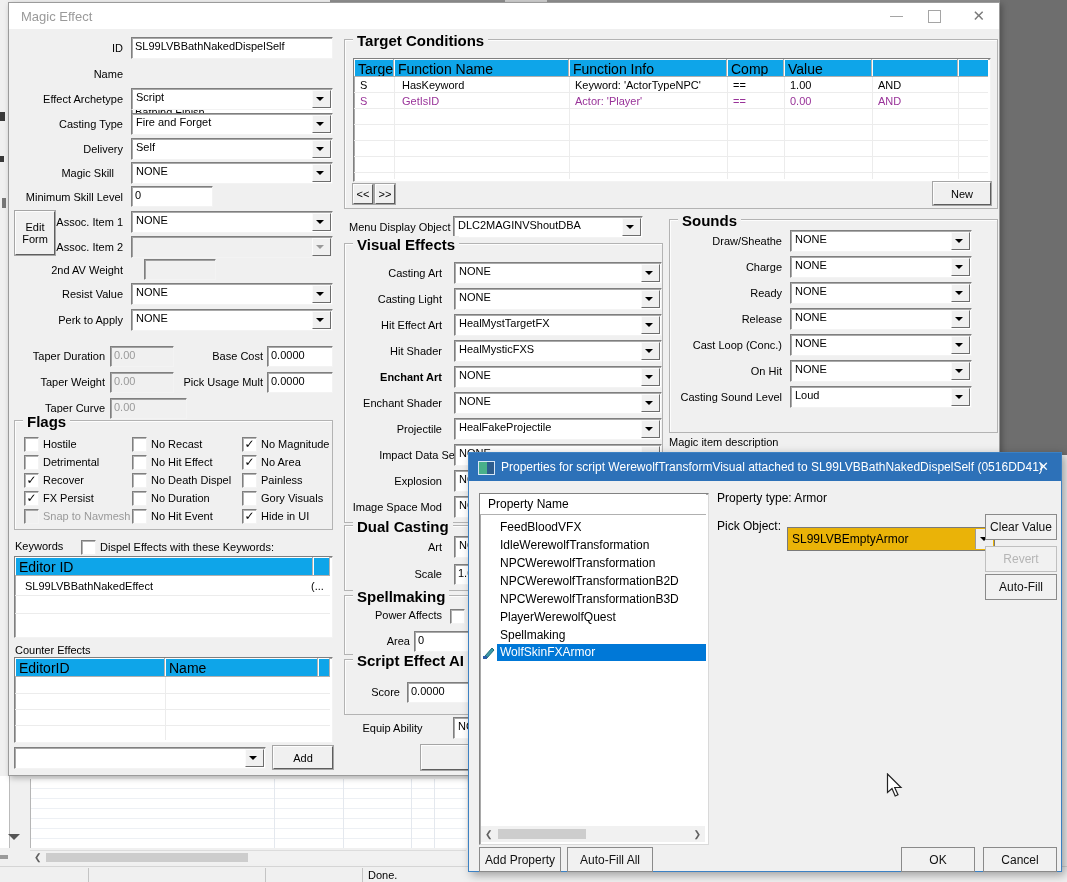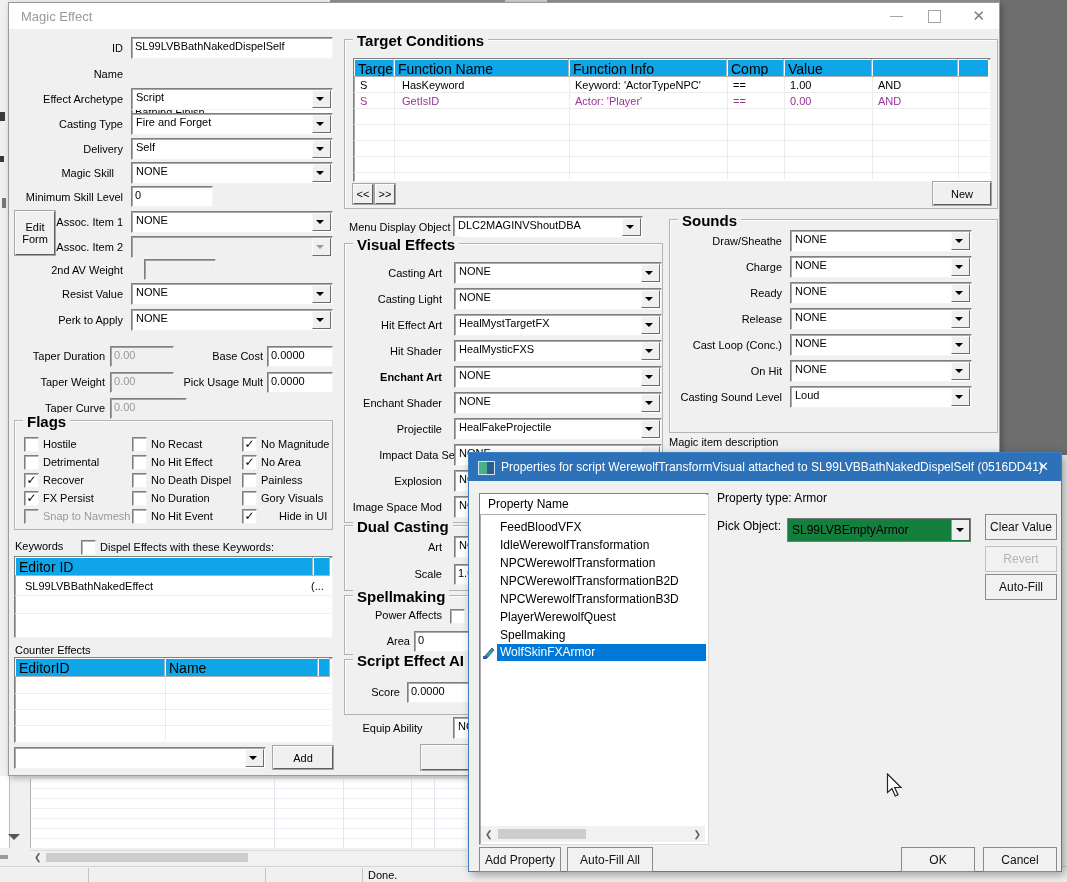"Hide in UI" span.lbl { left: 264px -> 246px }
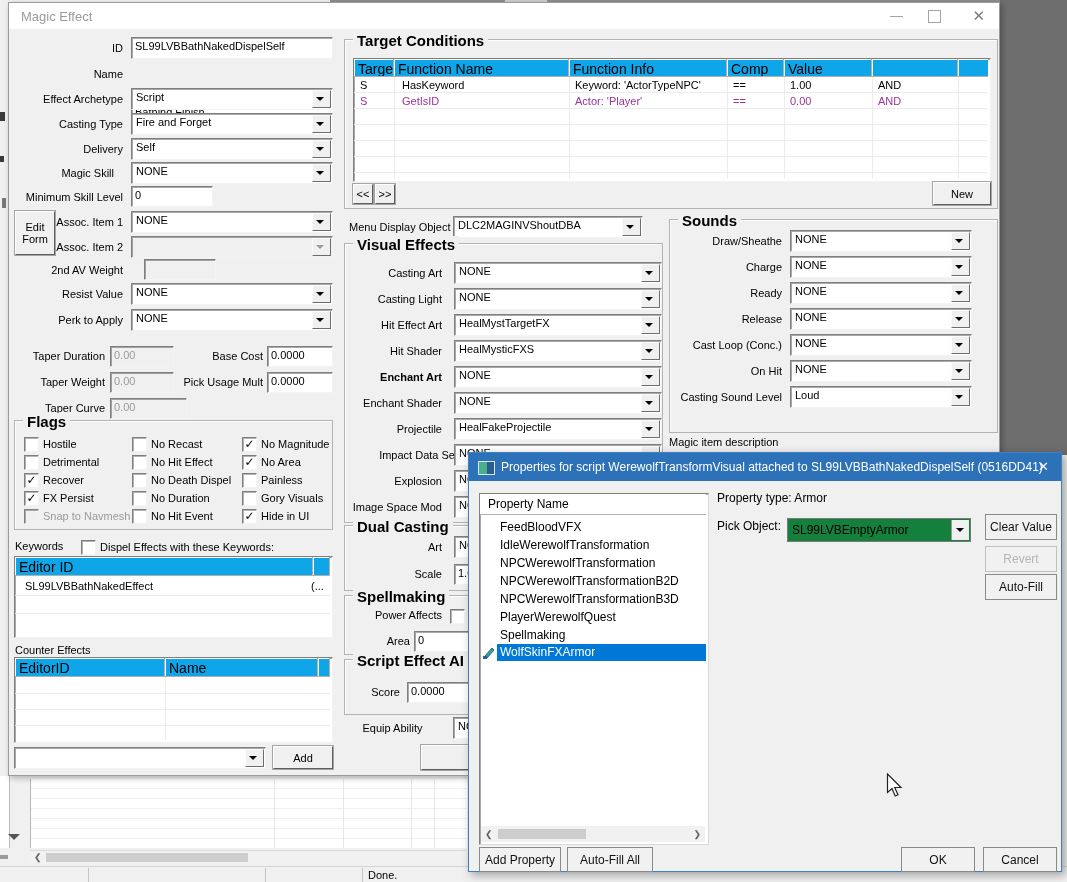"SL99LVBEmptyArmor" div.abs { background: #15803d -> #eab308; padding-left: none -> 24px; top: 65px -> 74px }
